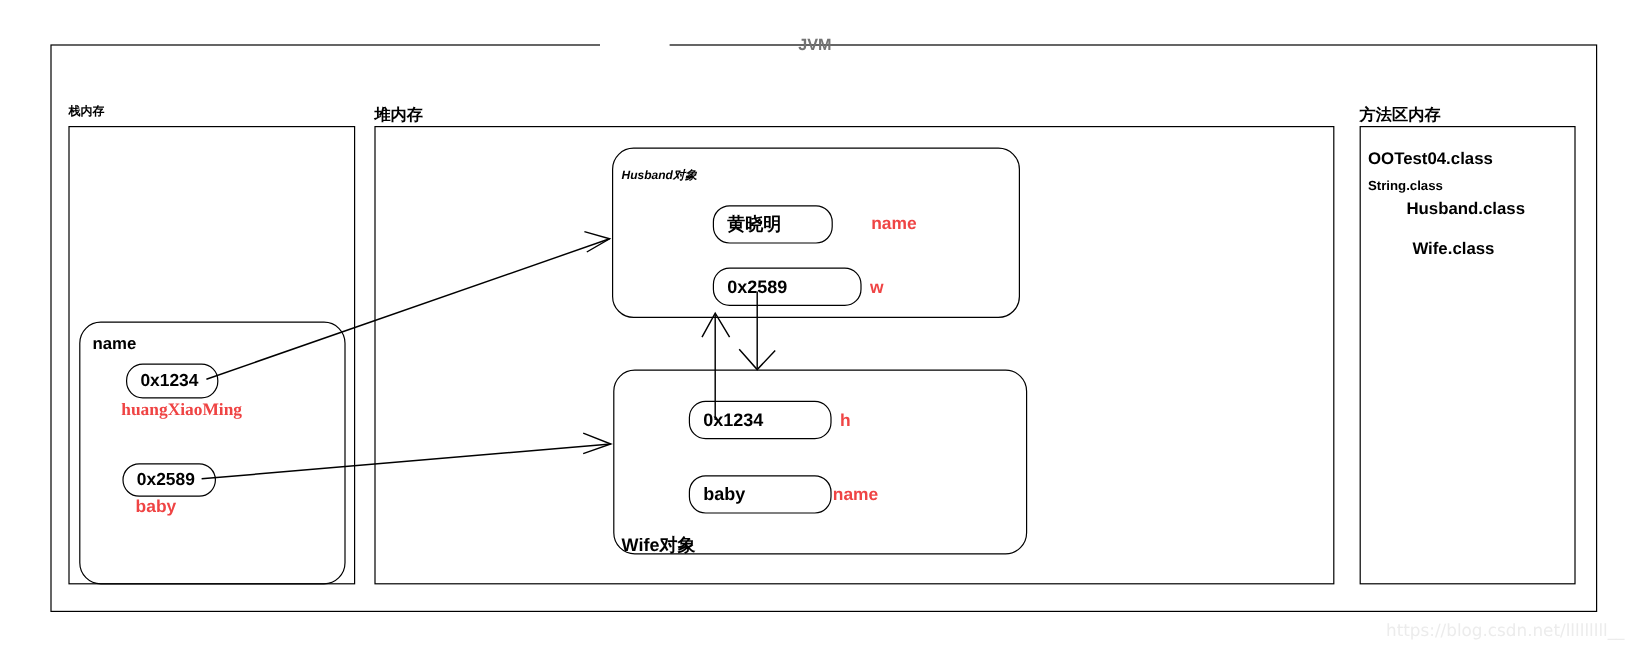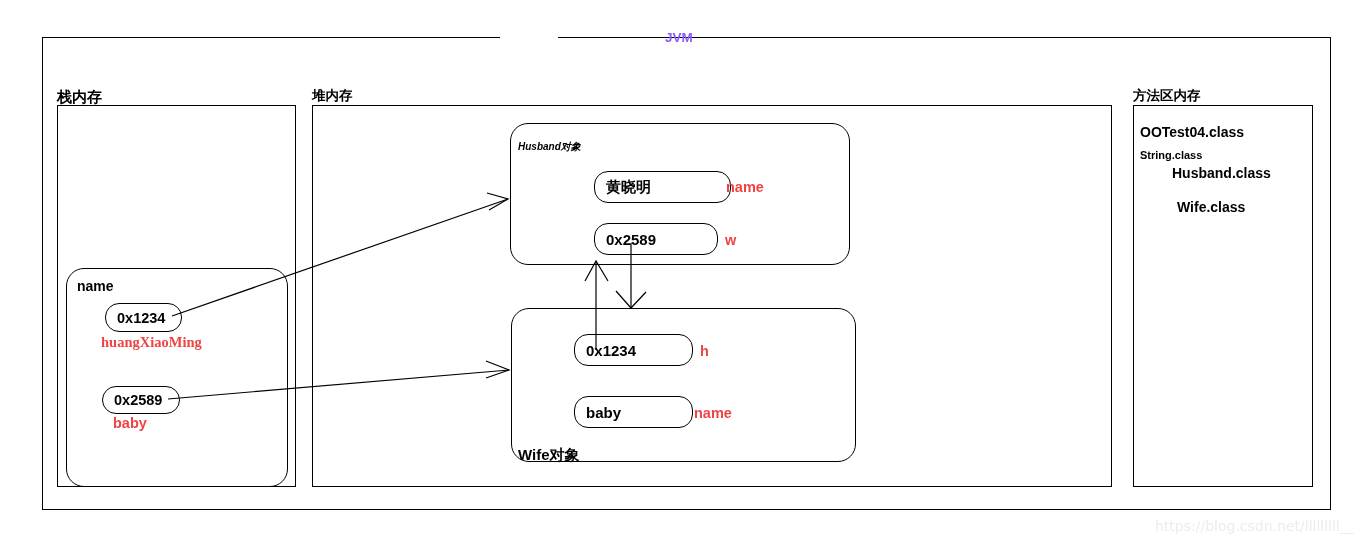"JVM" #jvm-title { color: #8b5cf6 -> #737373 }
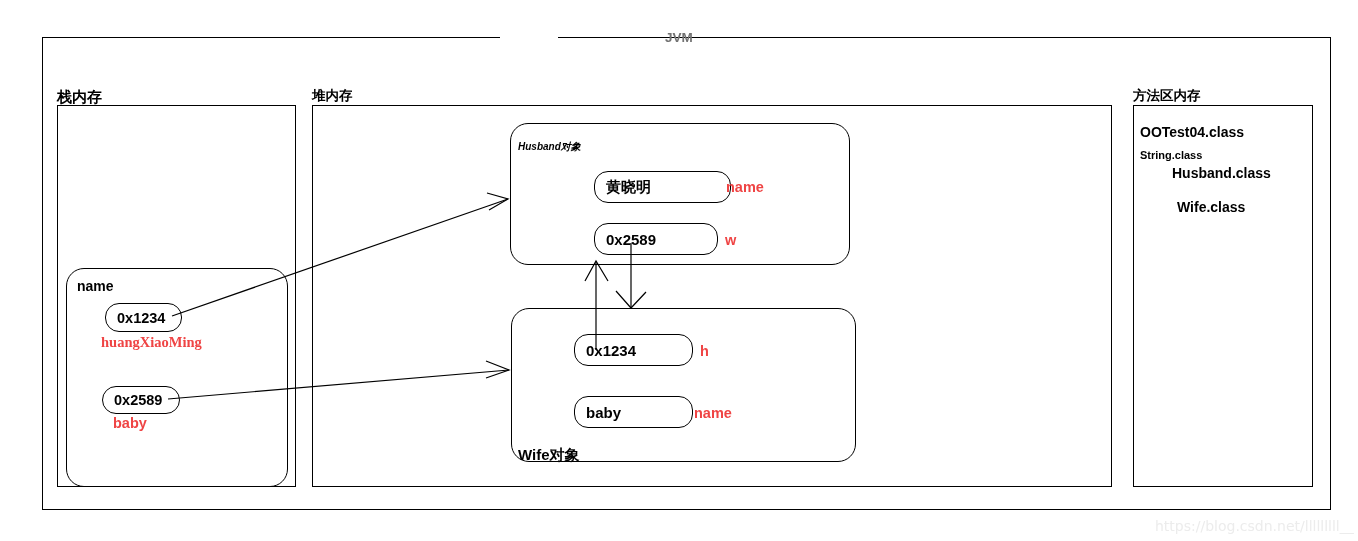"栈内存" div.lbl { font-size: 15px -> 10px }
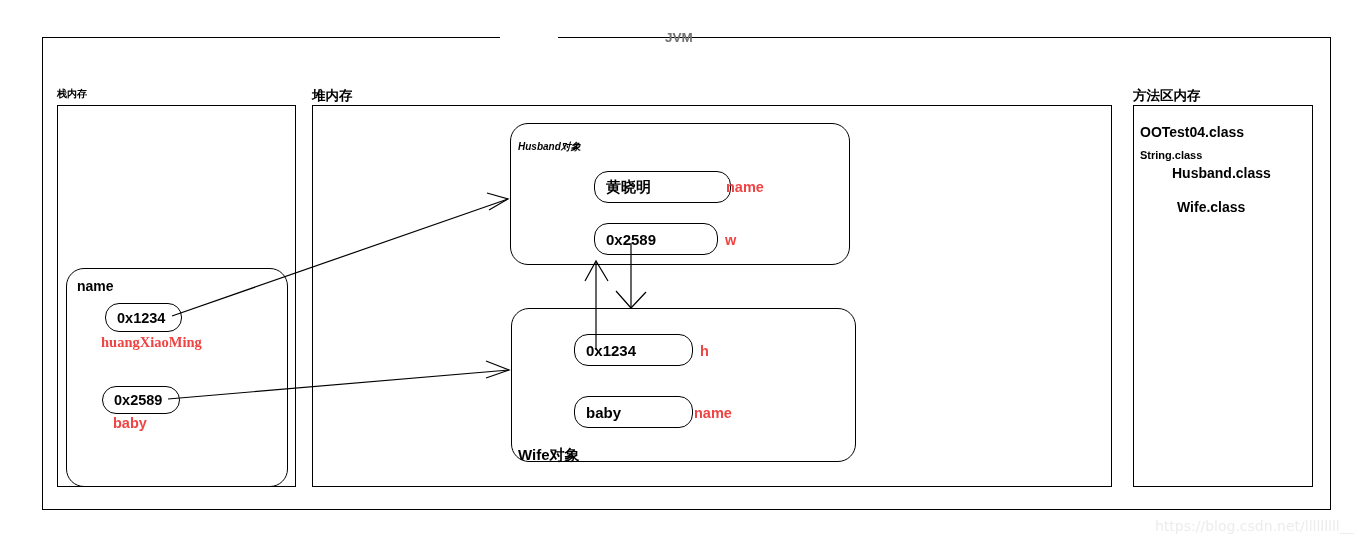"黄晓明" div.field { width: 137px -> 100px }
